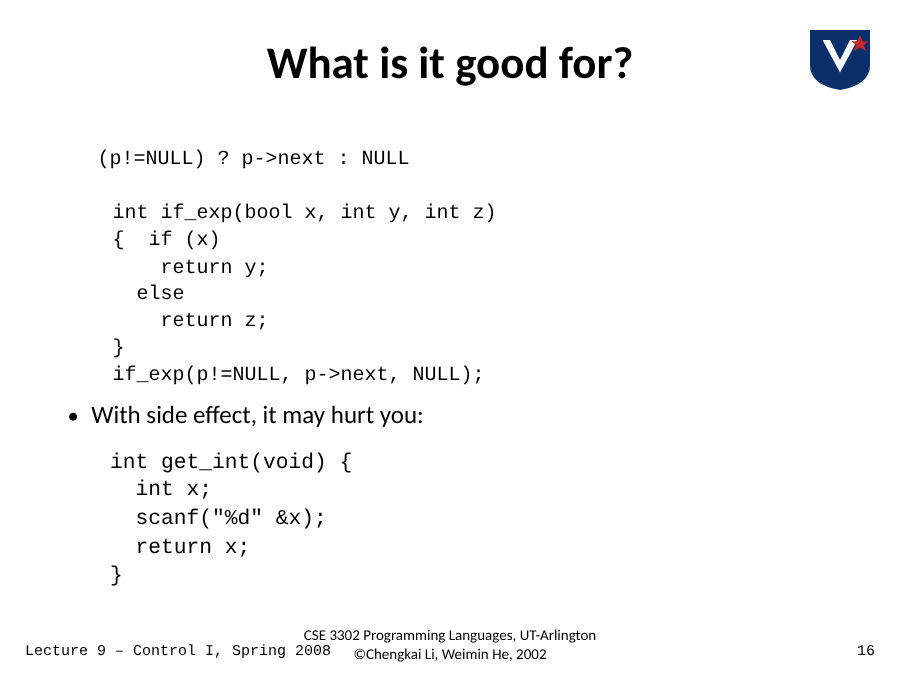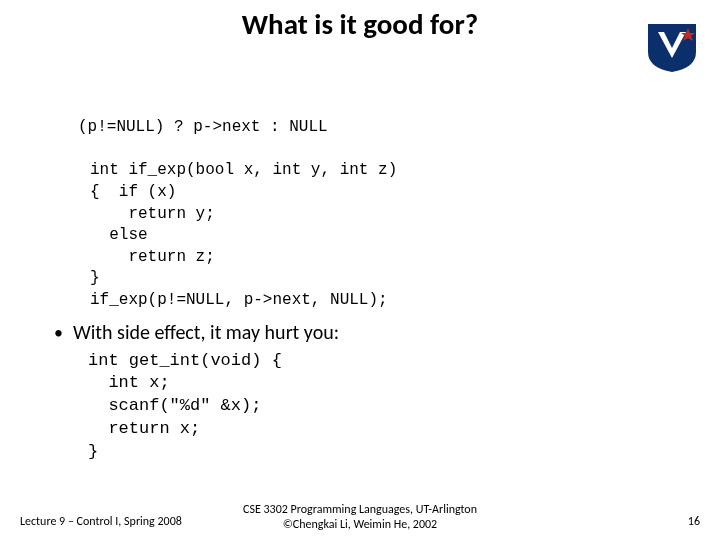"What is it good for?" .title { font-size: 29px -> 36px; margin-top: 6px -> 28px }
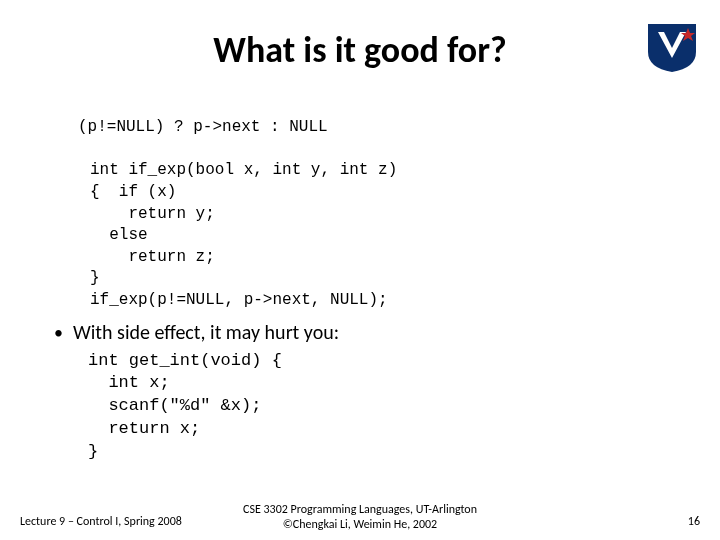"int get_int(void) {" .code3 { margin-top: 6px -> 16px }
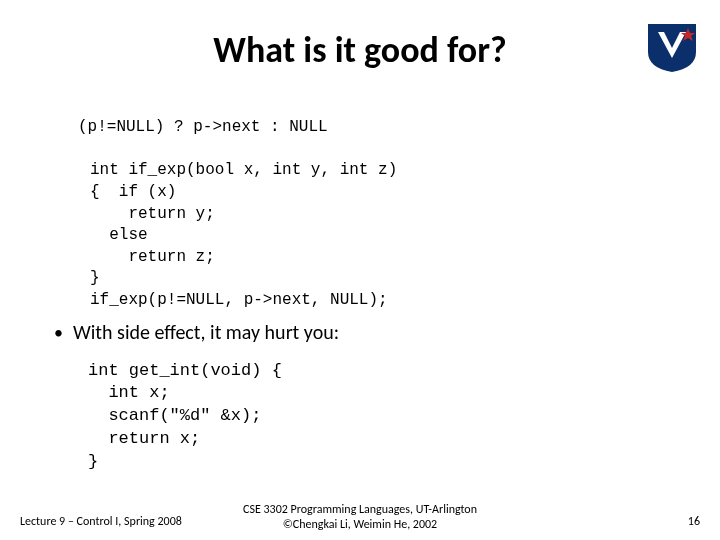"Lecture 9 – Control I," .footer-left { font-family: none -> Liberation Mono, monospace }
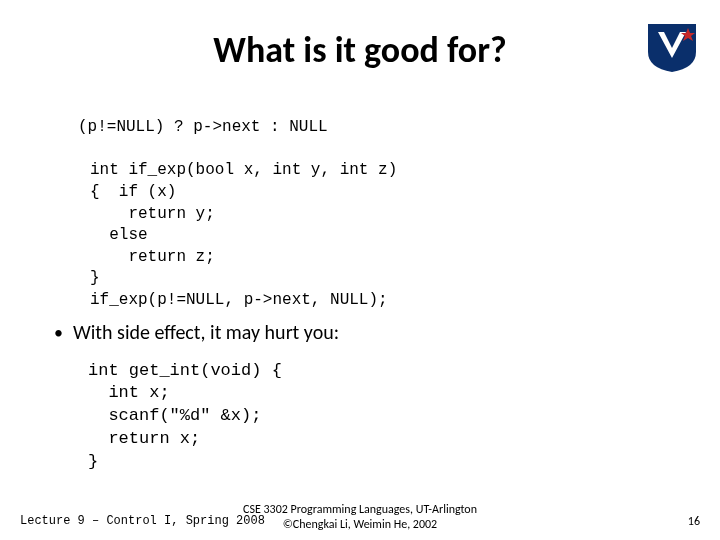"16" .footer-right { font-family: none -> Liberation Mono, monospace }
